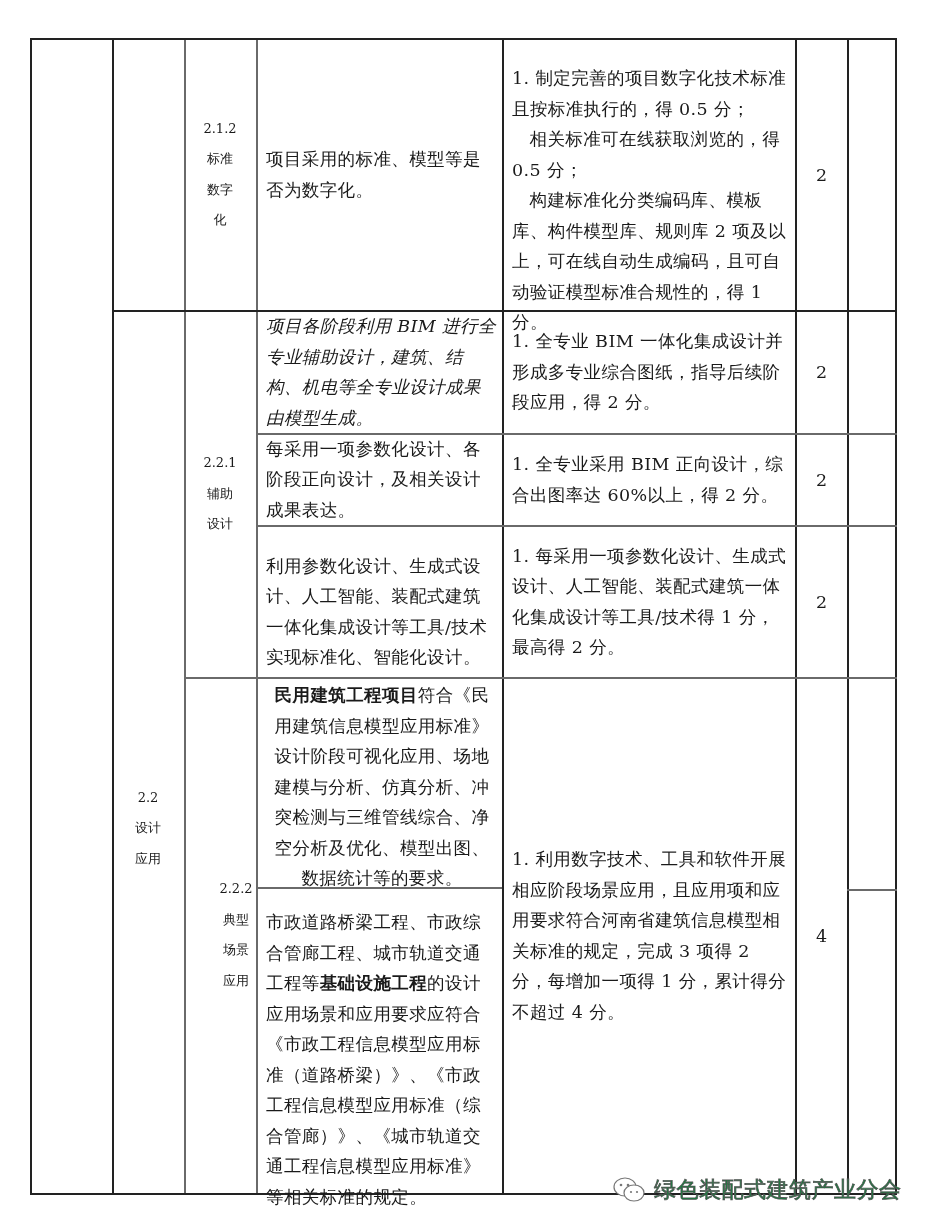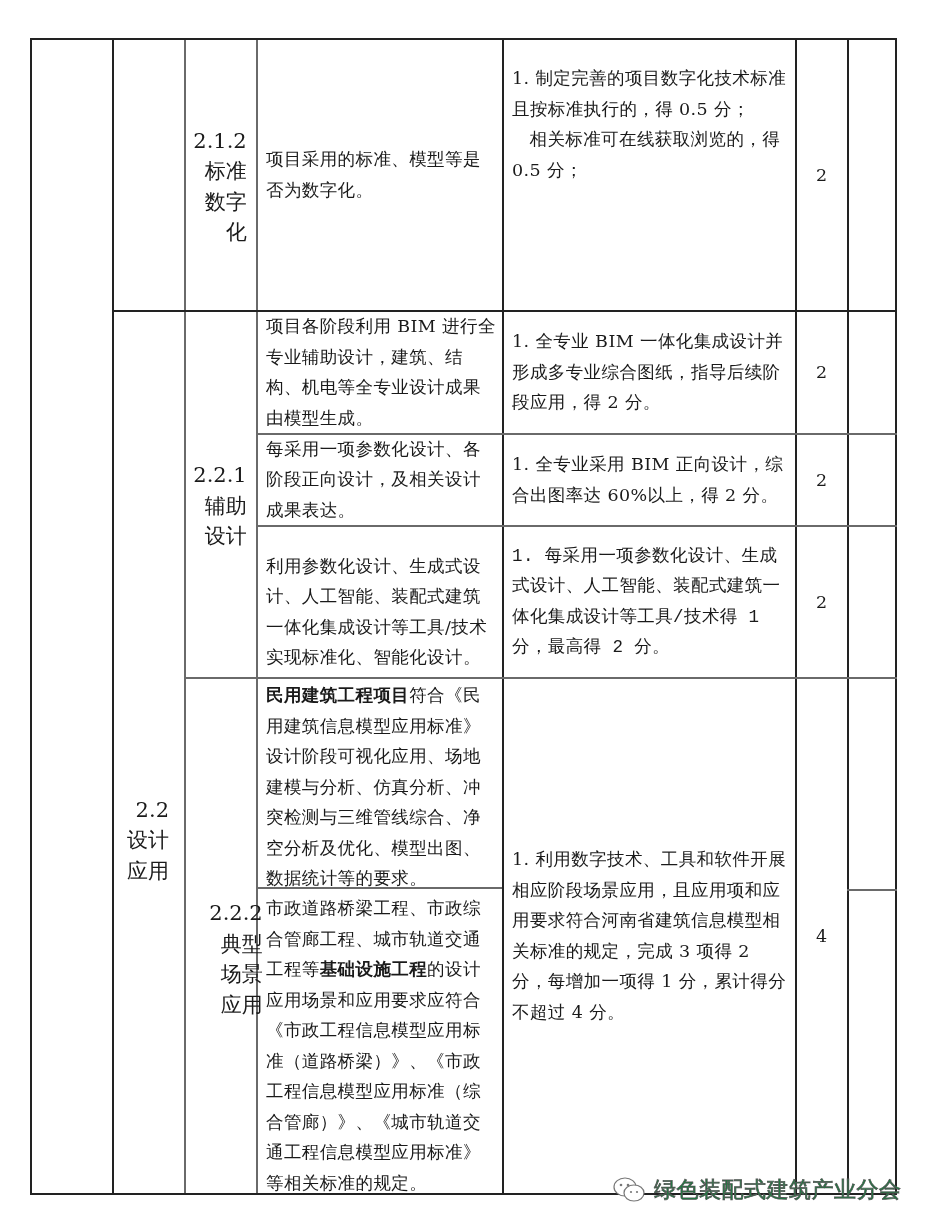"2.1.2" .label { font-size: 21px -> 13px; margin-top: 24px -> none; text-align: right -> center }
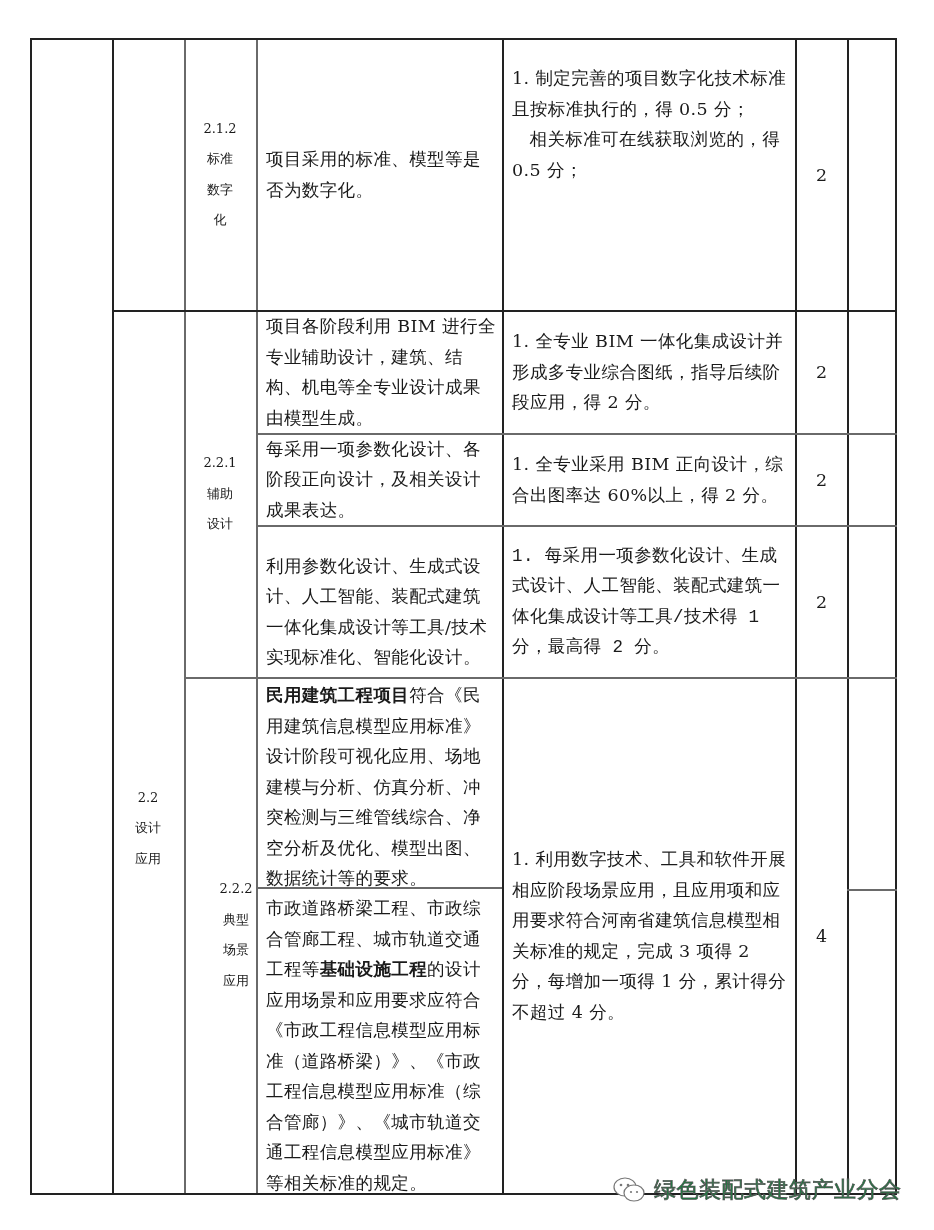"构建标准化分类编码库、模板库、构件模型库、规则库 2" span.para { html: none -> <span>构建标准化分类编码库、模板库、构件模型库、规则库 2 项及以上，可在线自动生成编码，且可自动验证模型标准合规性的，得 1 分。</span> }
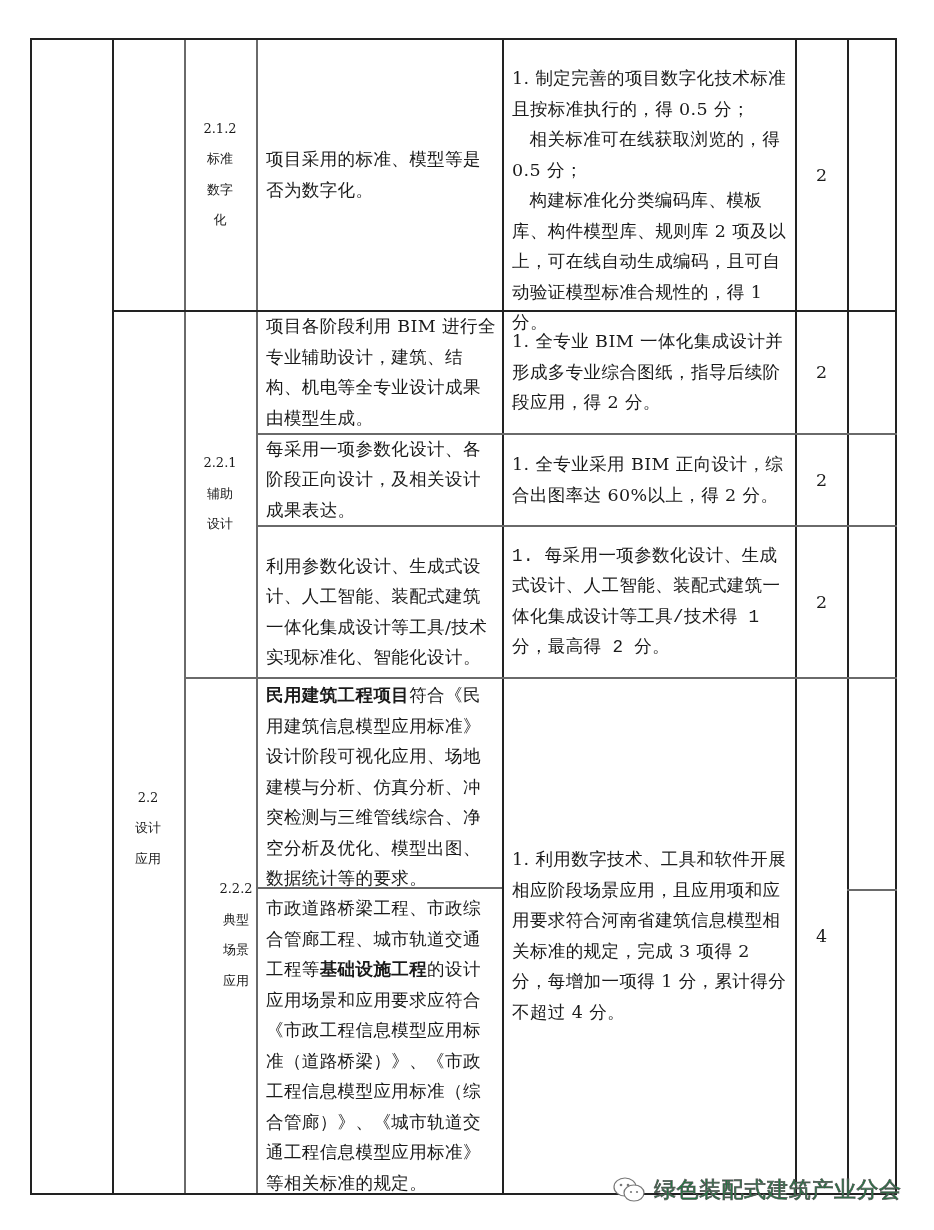"项目各阶段利用 BIM" div.cell { font-style: none -> italic }
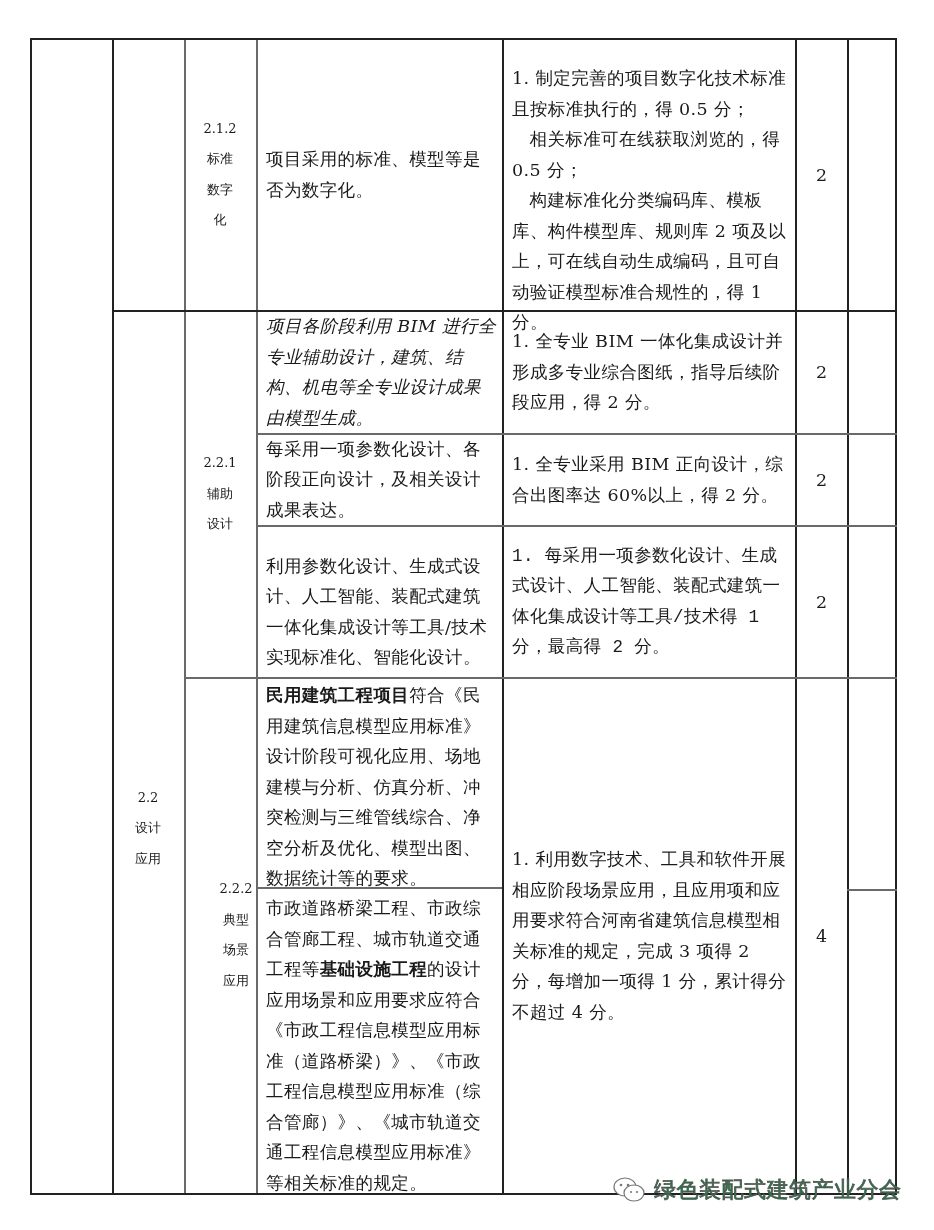"1. 每采用一项参数化设计、生成式设计、人工智能、装配式建筑一体化集成设计等工具/技术得 1" div.cell { font-family: Liberation Mono, monospace -> none }
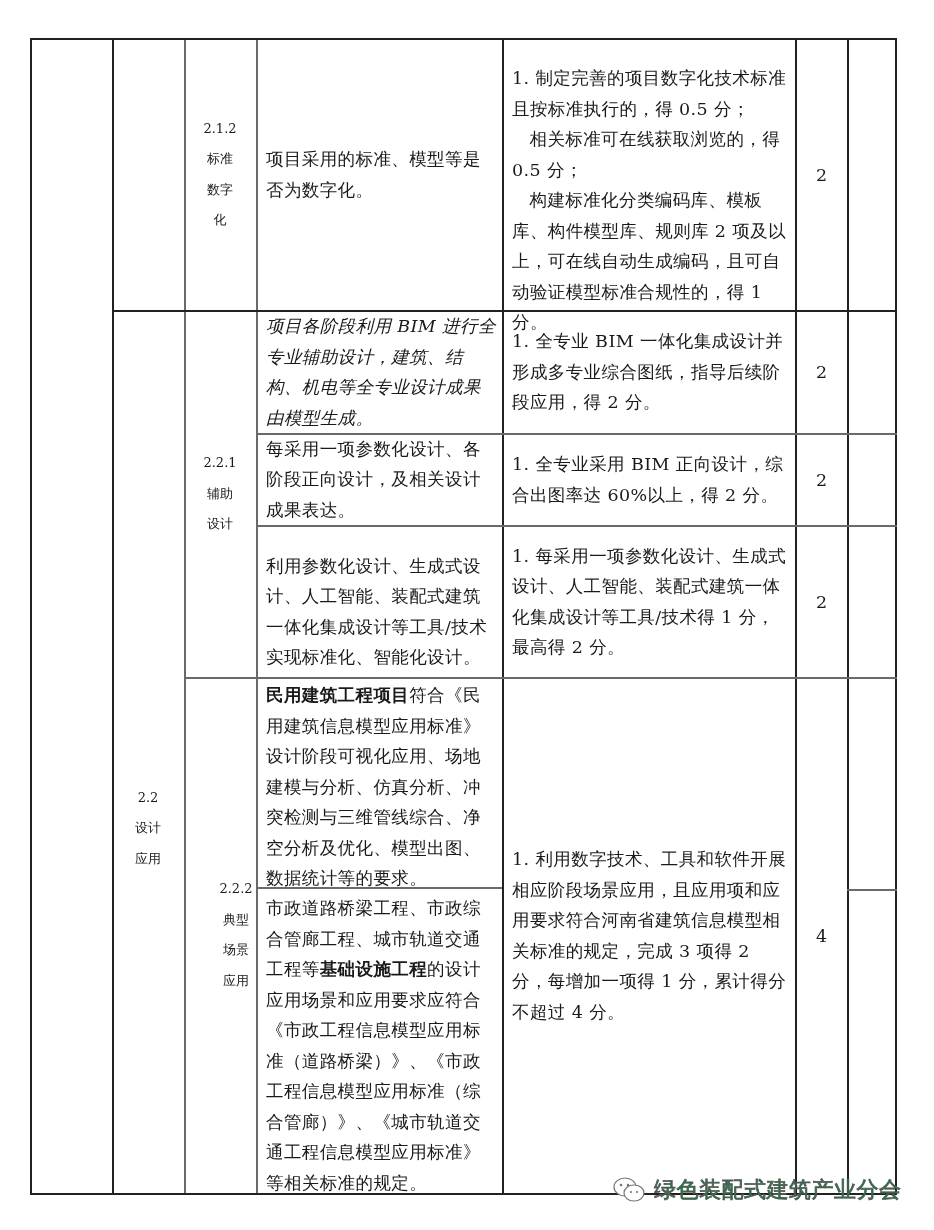"民用建筑工程项目符合《民用建筑信息模型应用标准》设计阶段可视化应用、场地建模与分" div.cell { text-align: none -> center }
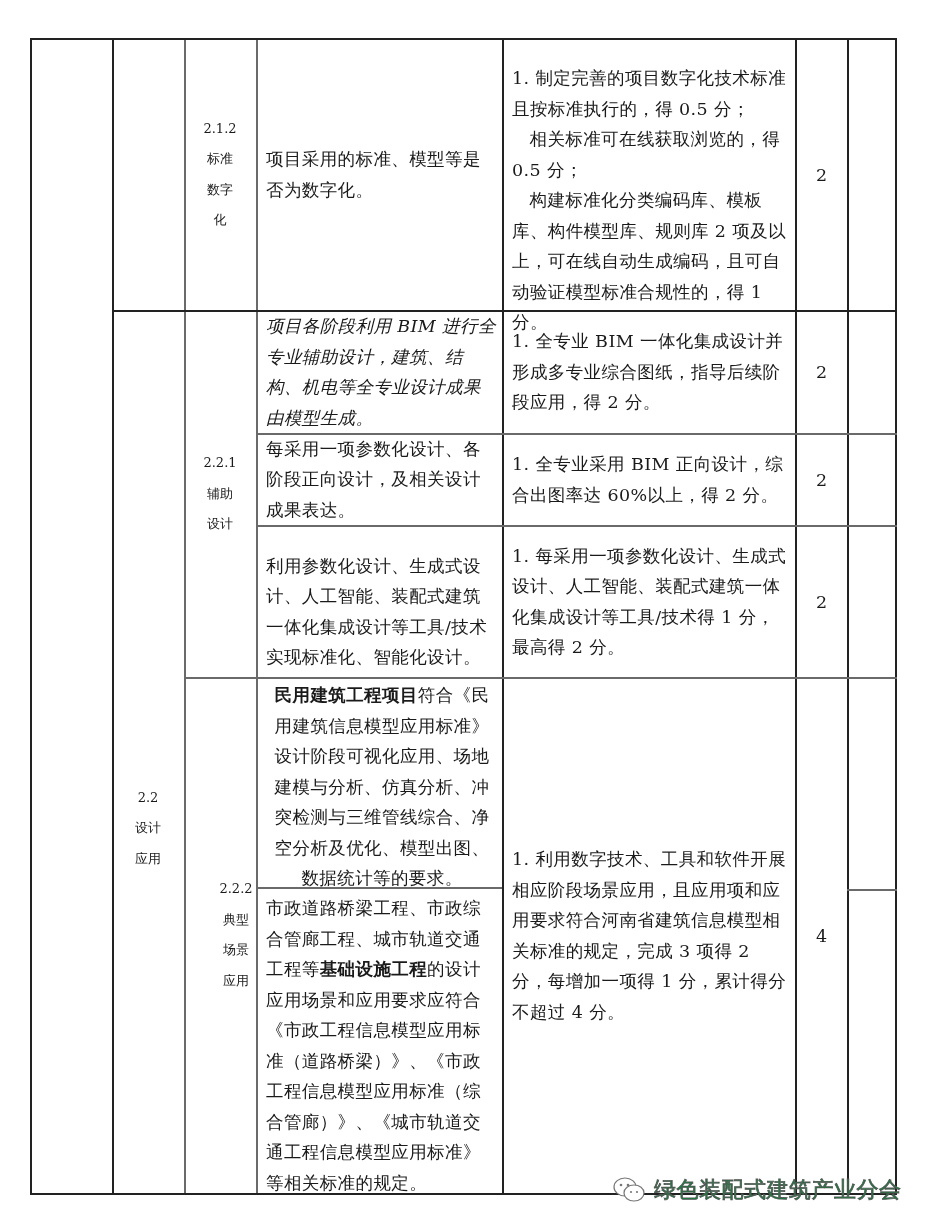"市政道路桥梁工程、市政综合管廊工程、城市轨道交通工程等基础设施工程的设计应用场景" div.cell { padding-top: 4px -> 18px }
